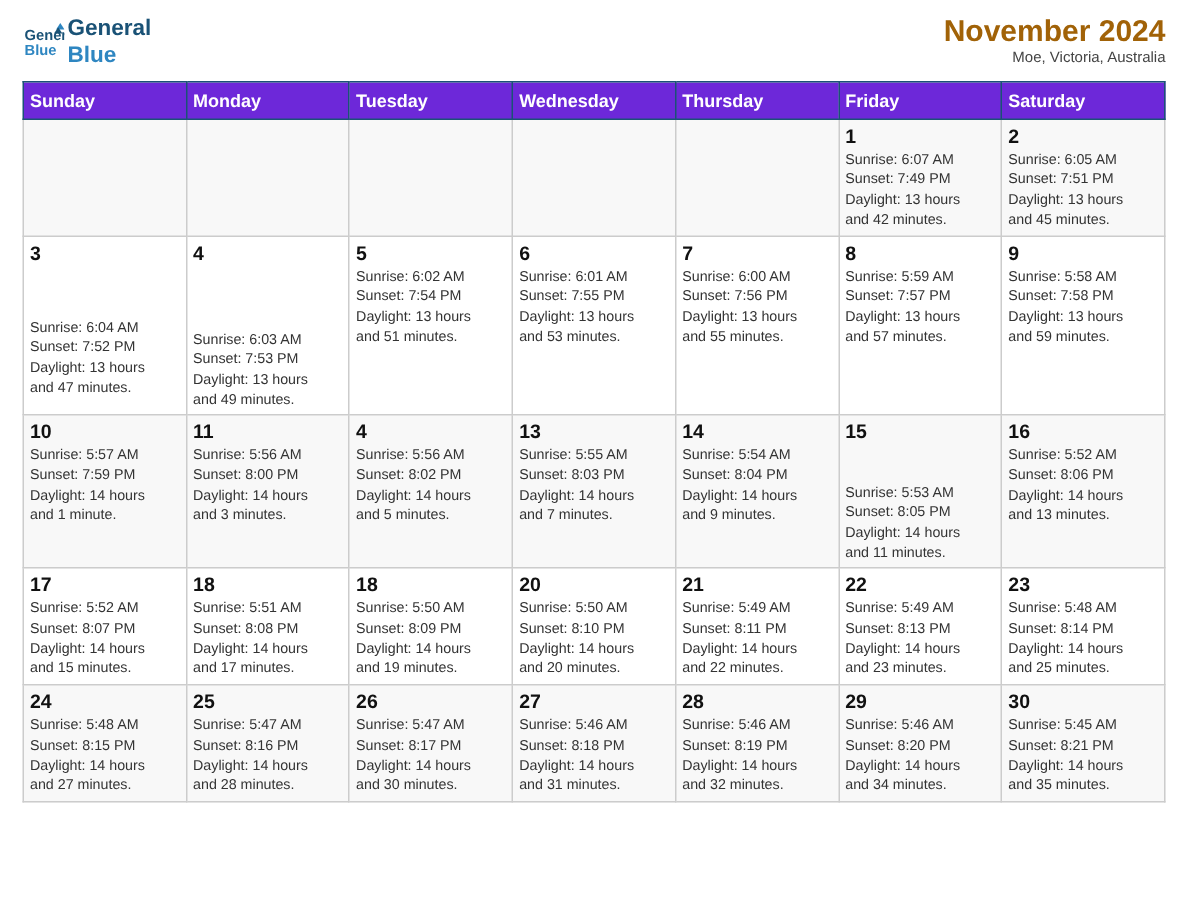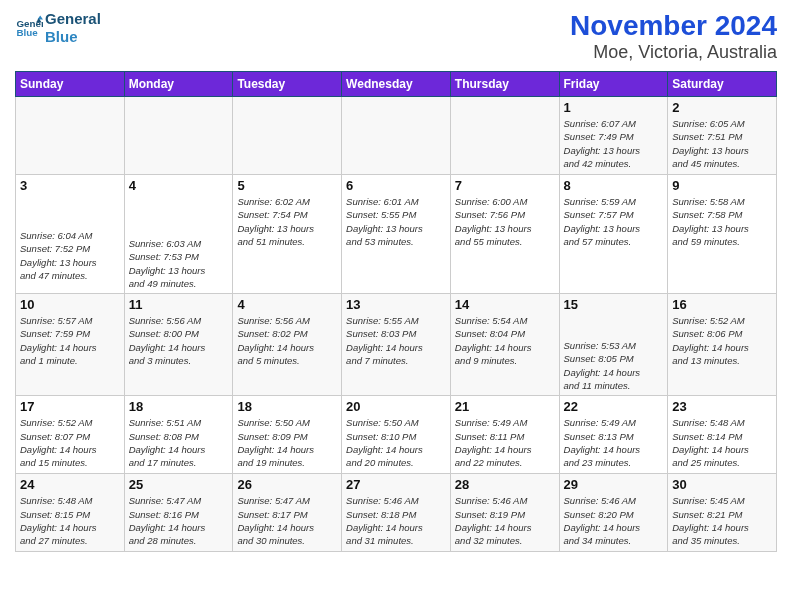"November 2024" .month-title { color: #1d4ed8 -> #a16207; font-size: 28px -> 20px }
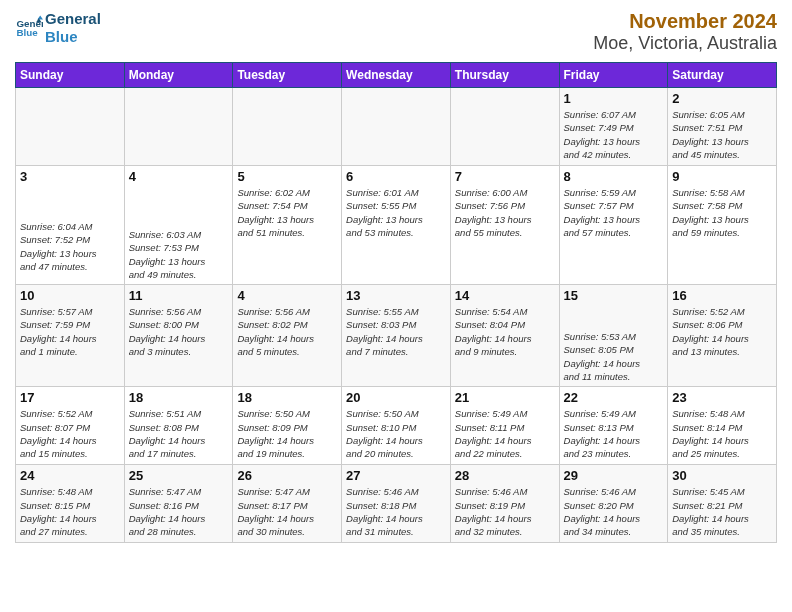"Moe, Victoria, Australia" .location { font-size: 18px -> 10px }
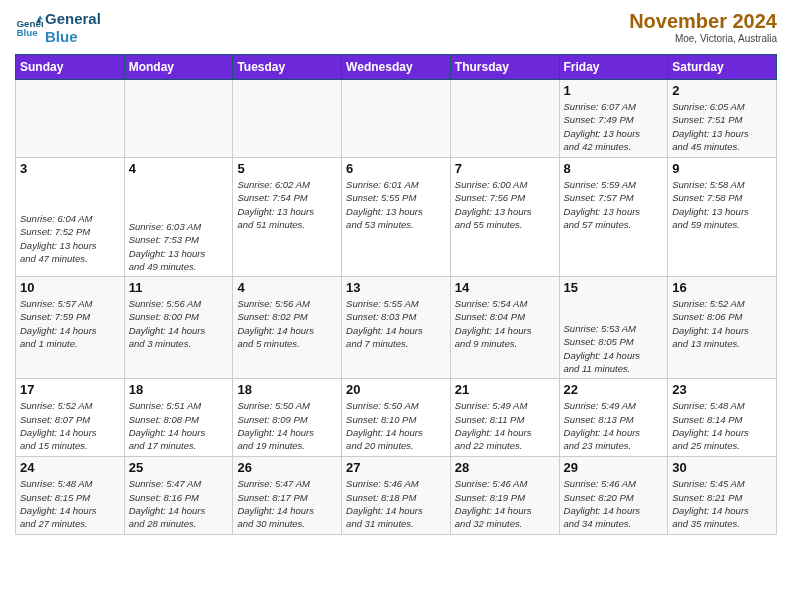"Sunrise: 6:07 AM" .day-info { font-style: italic -> none }
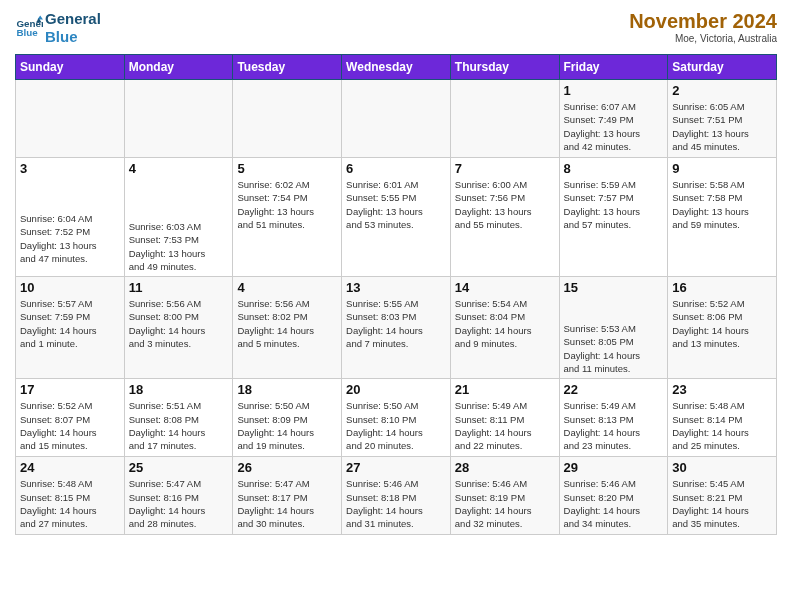"Sunrise: 6:01 AM" div.day-info { text: 5:55 -> 7:55 }
